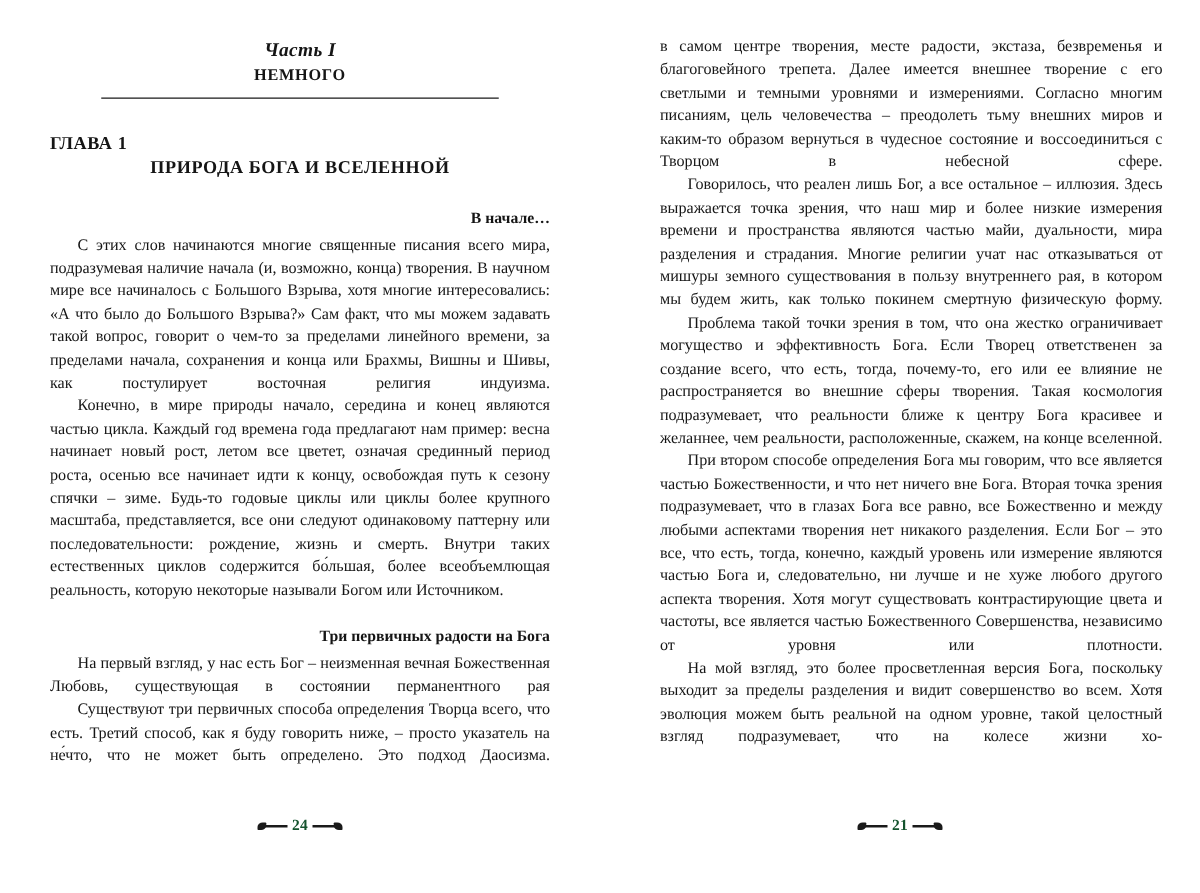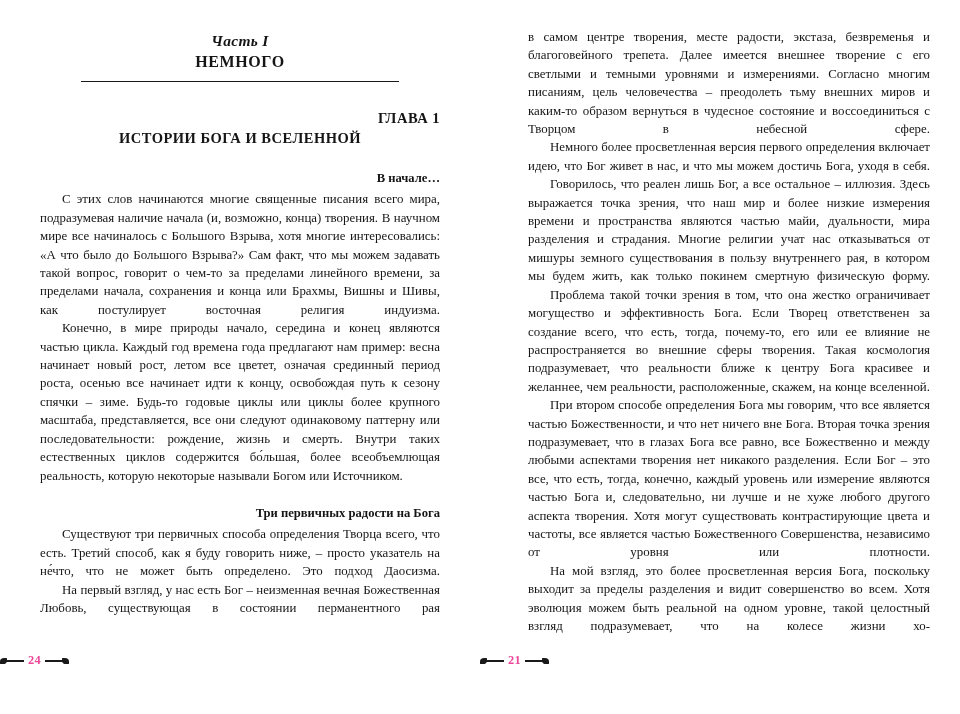"НЕМНОГО" .part-title { font-size: 16px -> 13px }
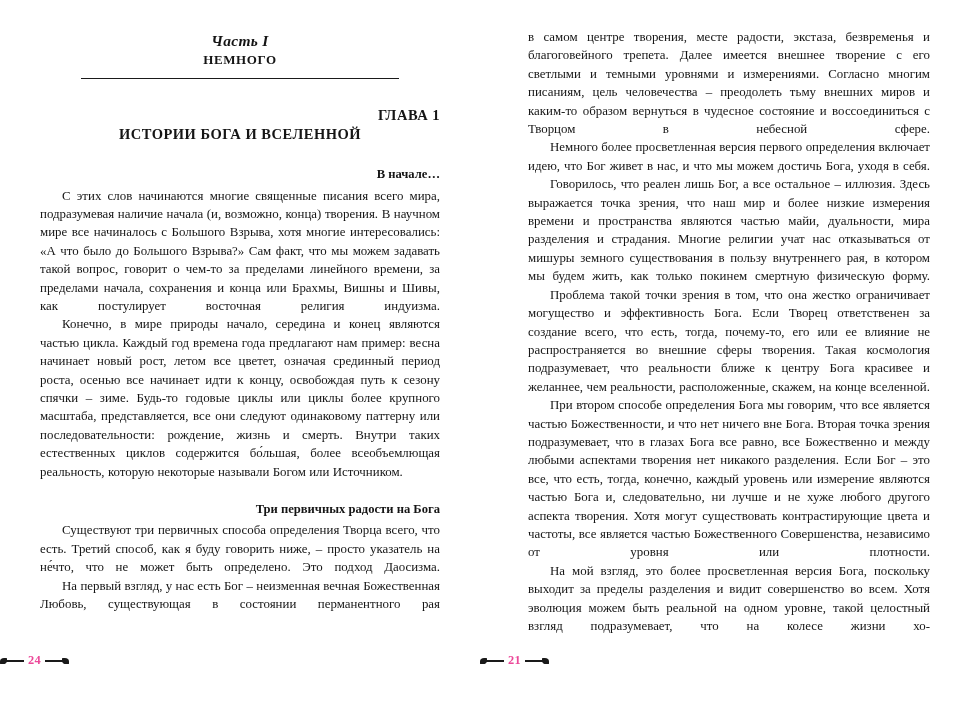"ГЛАВА 1" .chapter-label { text-align: right -> left }
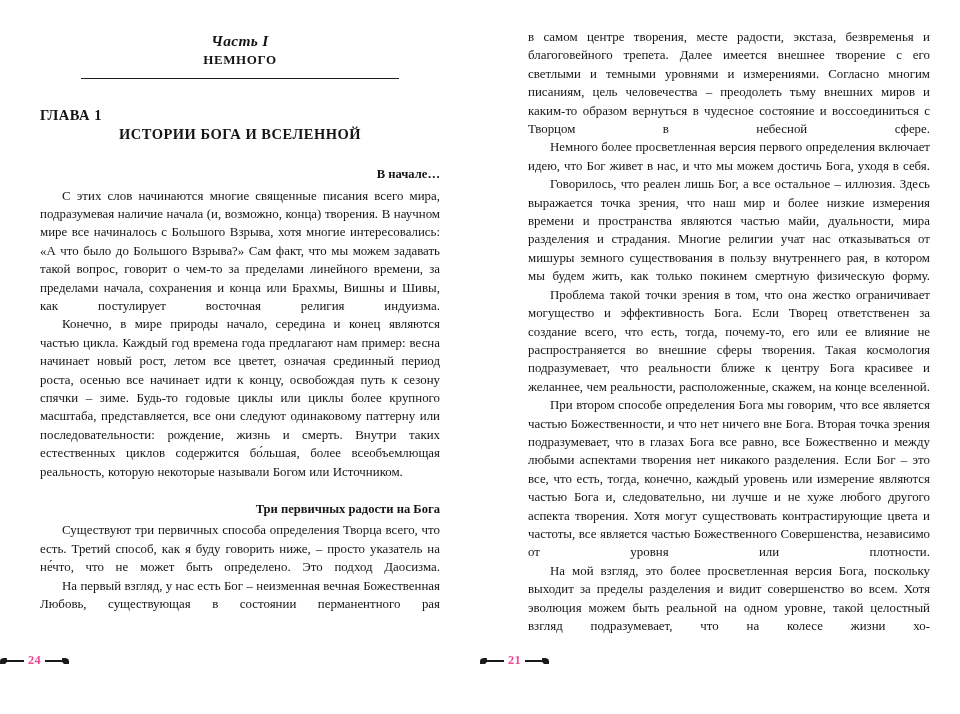"ИСТОРИИ БОГА И ВСЕЛЕННОЙ" div.chapter-title { text: ИСТОРИИ -> ПРИРОДА }
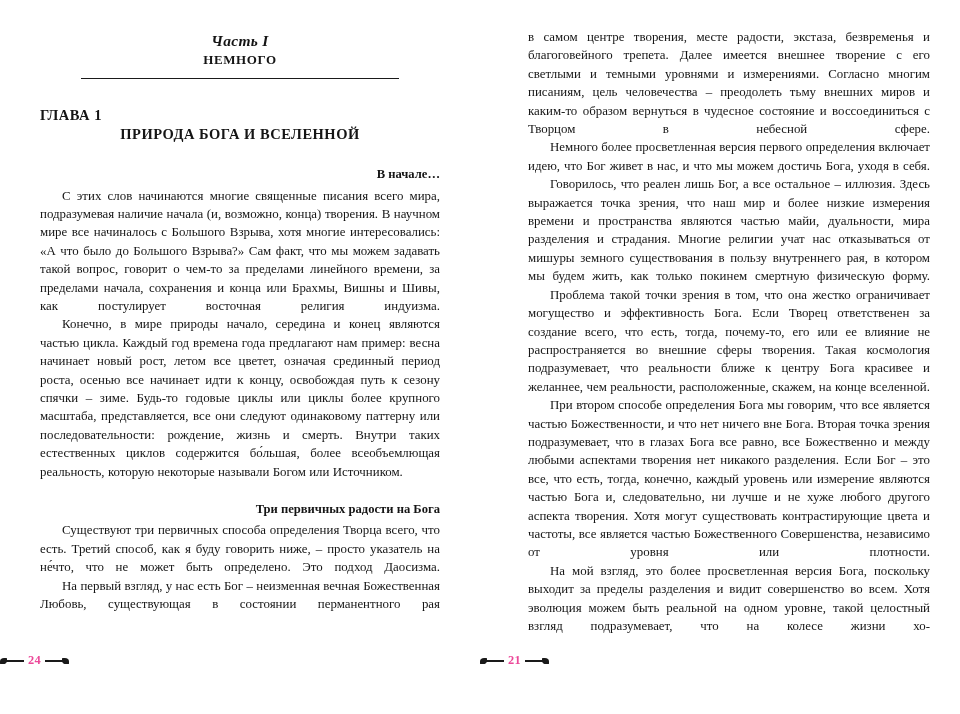"Немного более просветленная версия" p.body { html: <p>Немного более просветленная версия первого определения включает идею, что Бог живет в нас, и что мы можем достичь Бога, уходя в себя.</p> -> none }
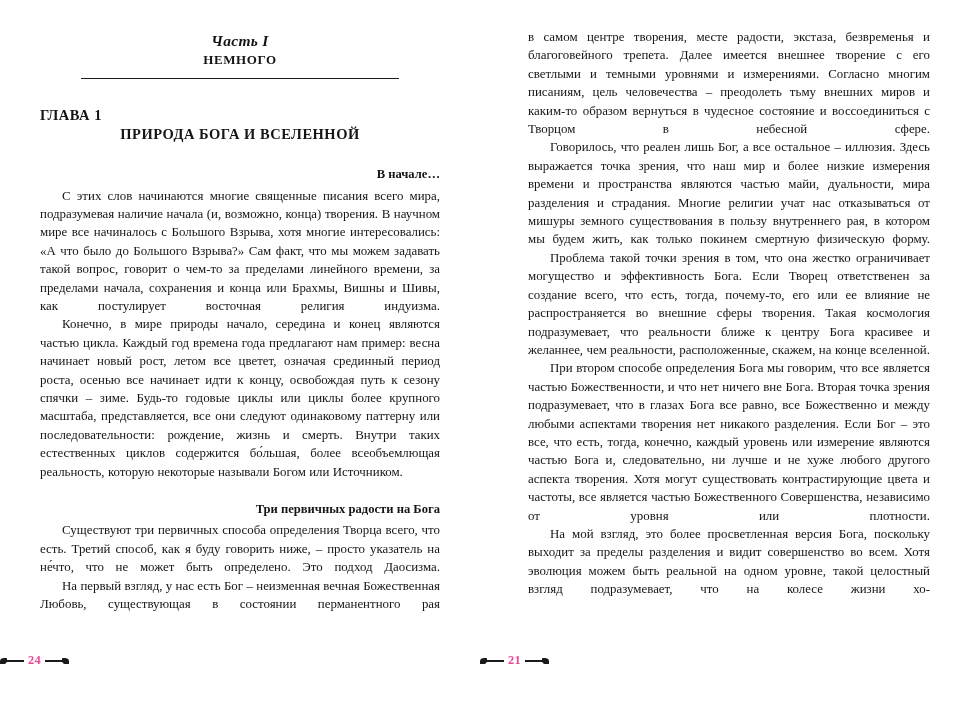"Существуют три первичных способа" p.body { order: before "На первый взгляд, у нас" -> after "На первый взгляд, у нас" }
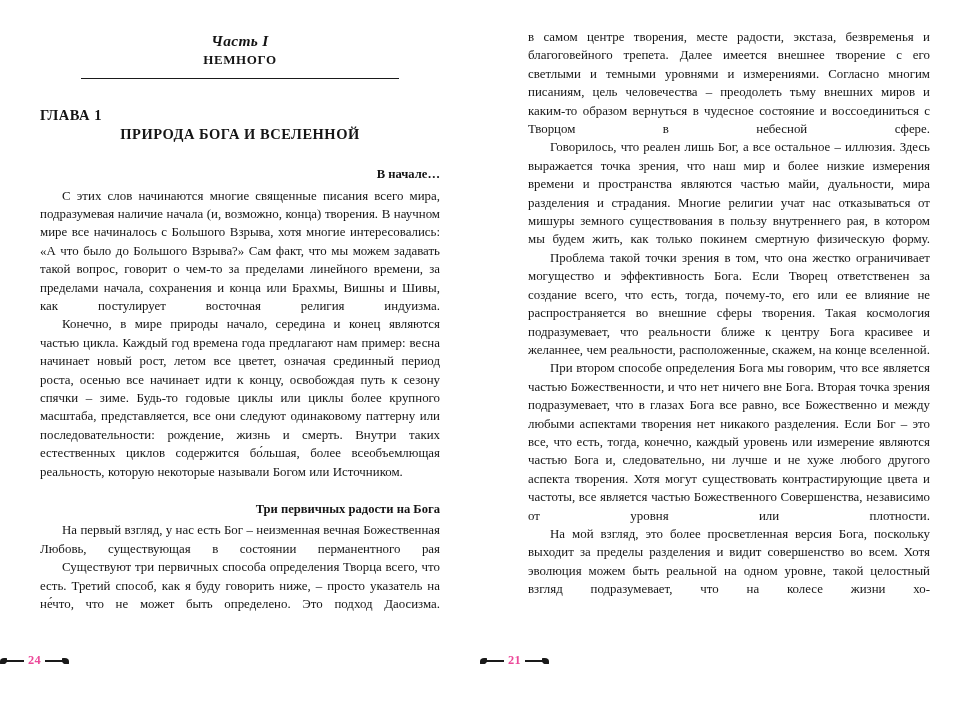"24" .folio { color: #ec4899 -> #14532d; text-align: left -> center }
